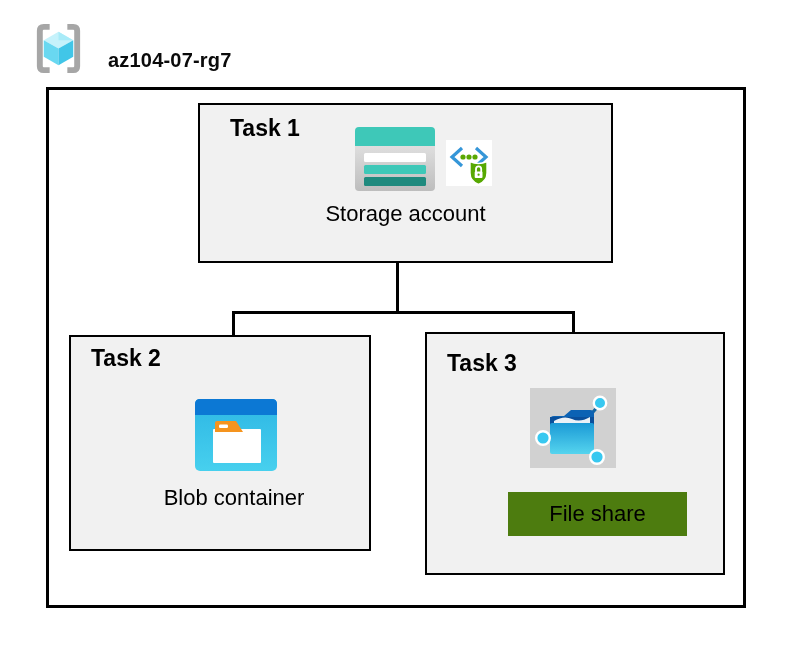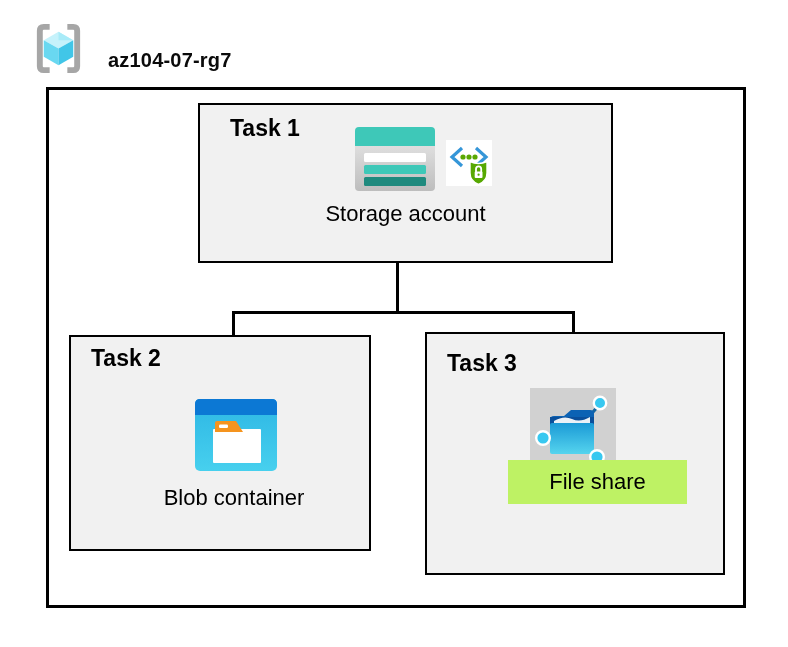"File share" .gray-band { background: #bef264 -> #4d7c0f; top: 460px -> 492px }
